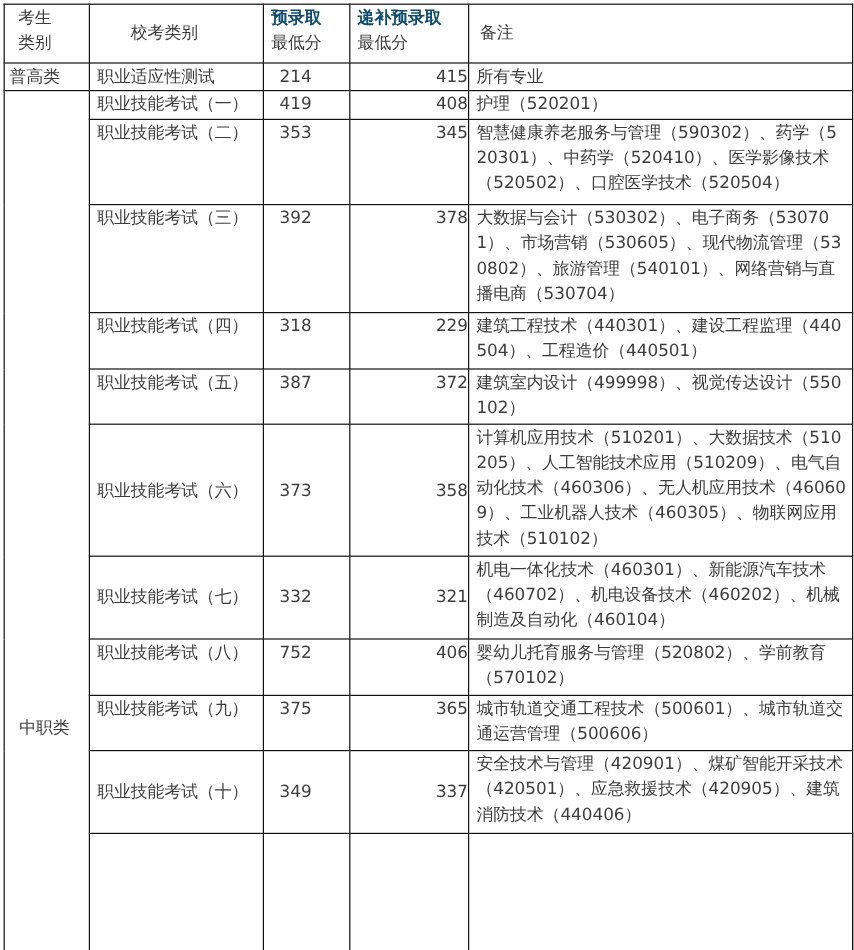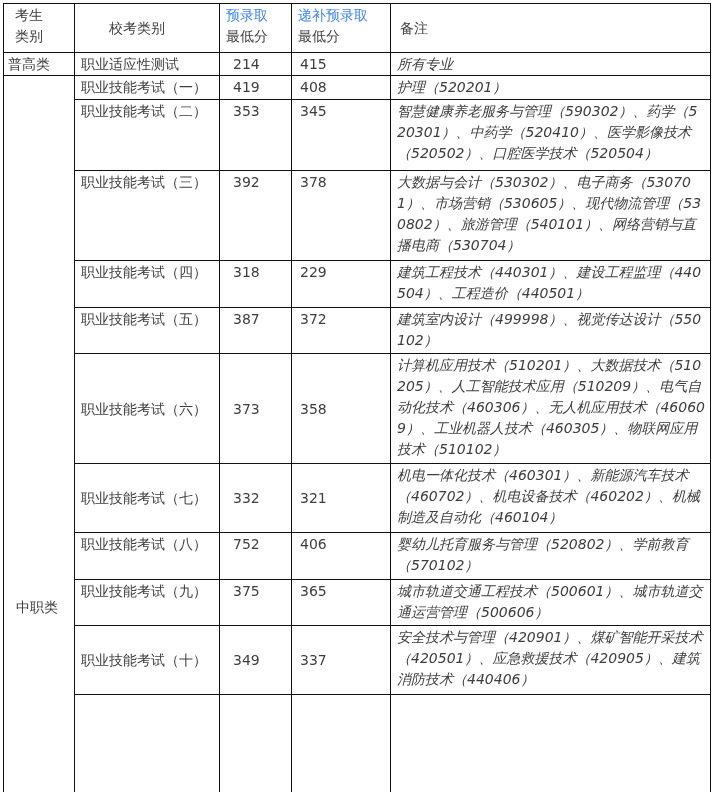"预录取" .red { color: #3b82f6 -> #0c4a6e; font-weight: normal -> bold }
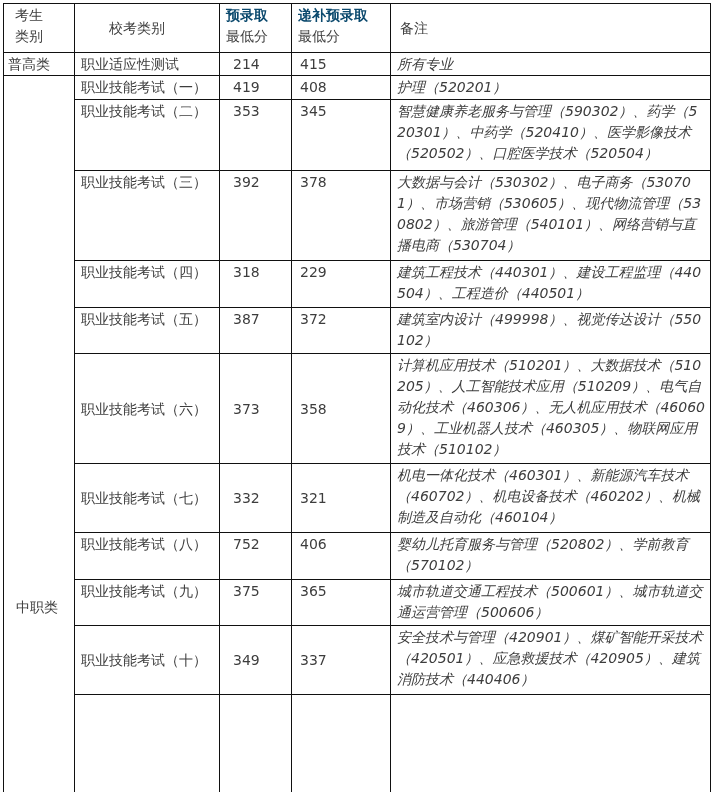"415" td.num4 { text-align: none -> right }
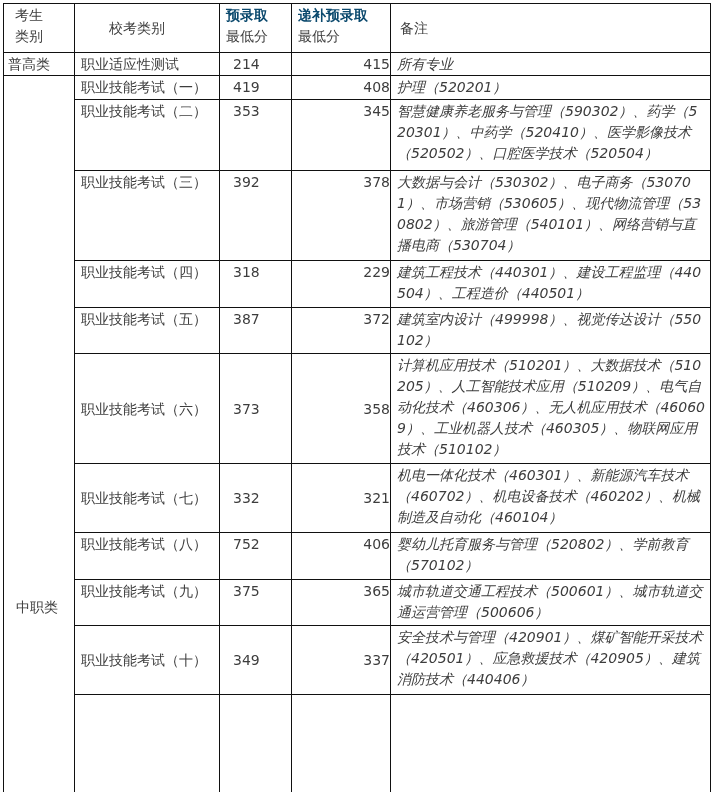"所有专业" .note { font-style: italic -> none }
